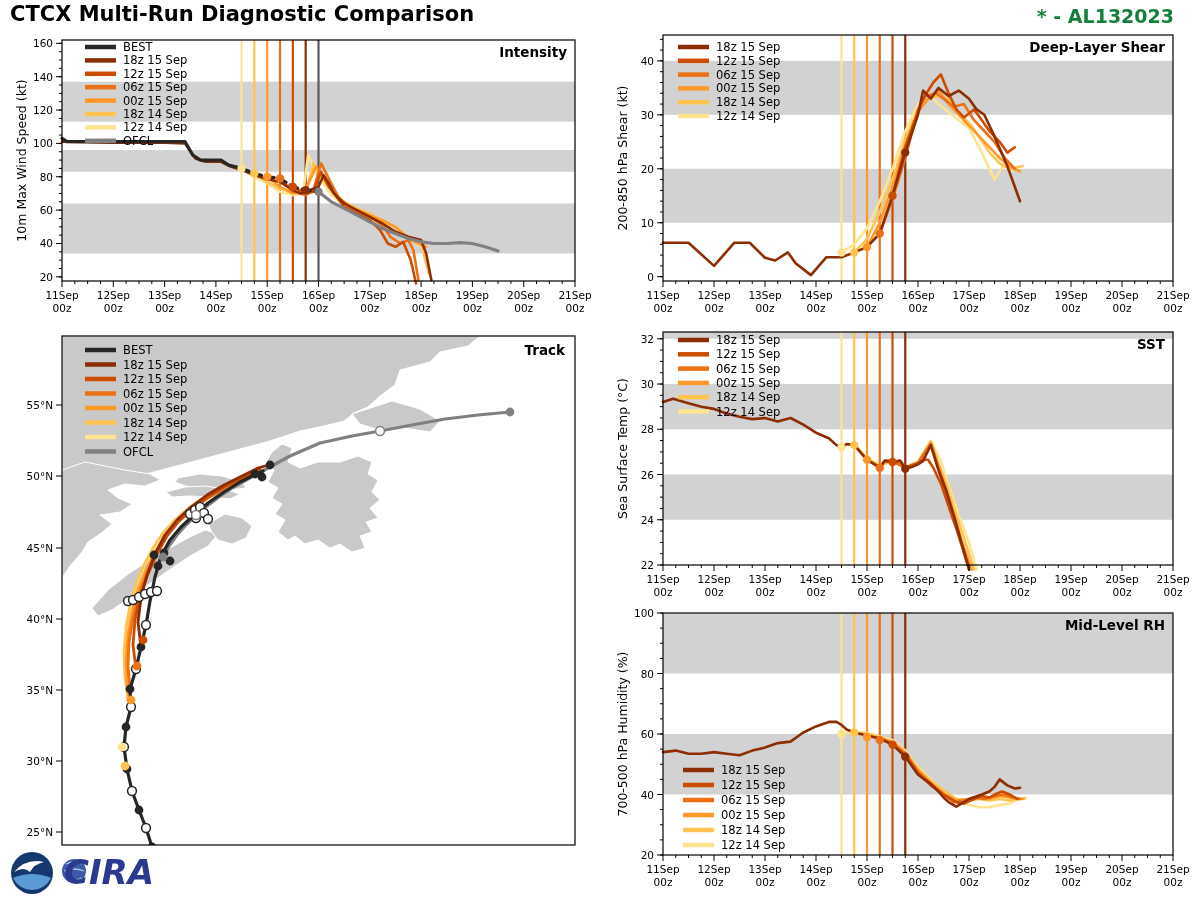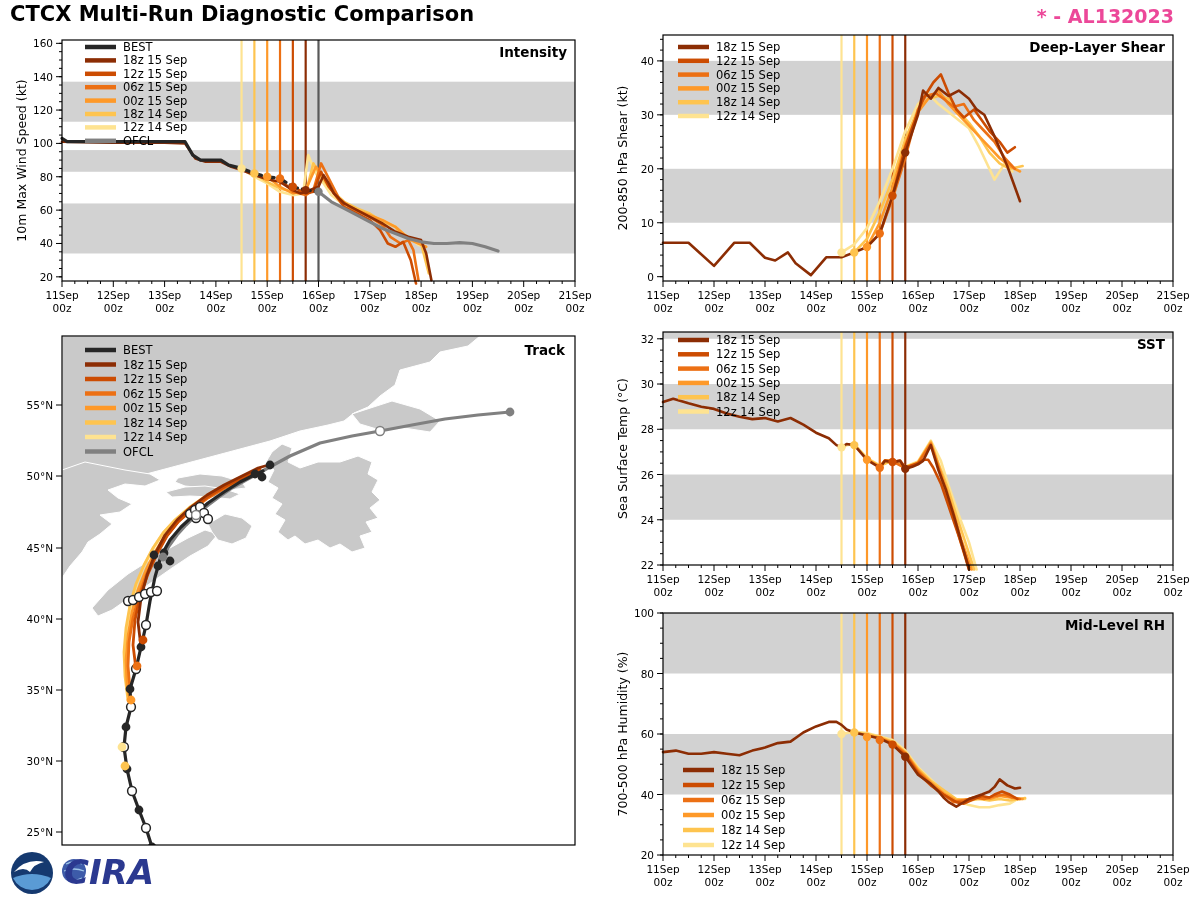"* - AL132023" #hdr-storm { color: #ec4899 -> #15803d }
